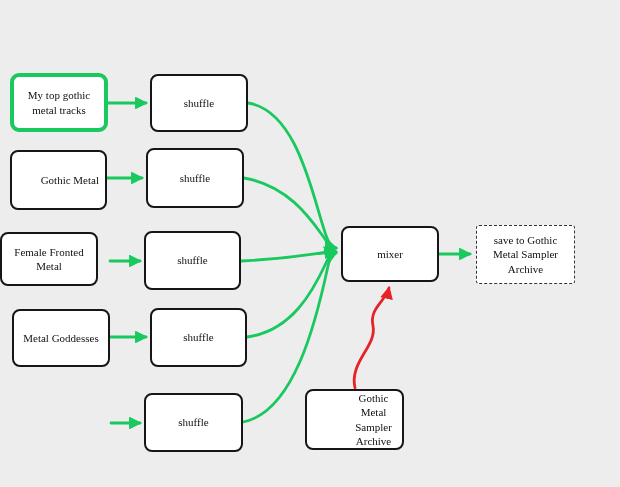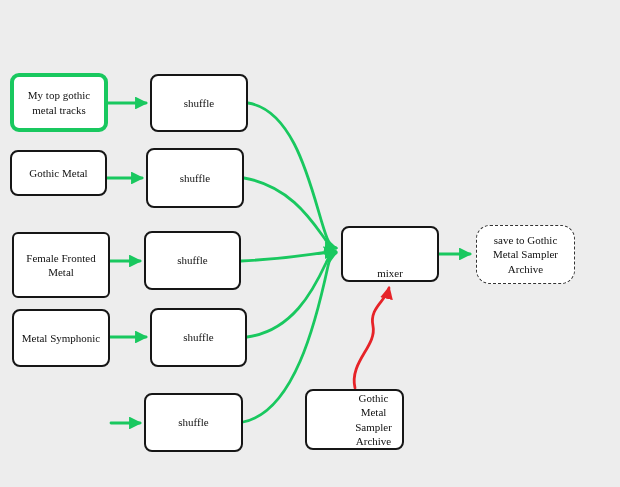"Gothic Metal" .n-source2 { height: 46px -> 60px; justify-content: none -> flex-end }
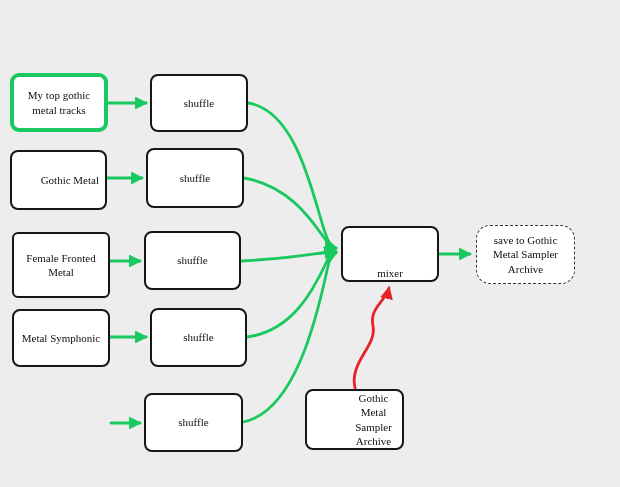"save to Gothic Metal Sampler" .node.save { border-radius: 14px -> 3px }
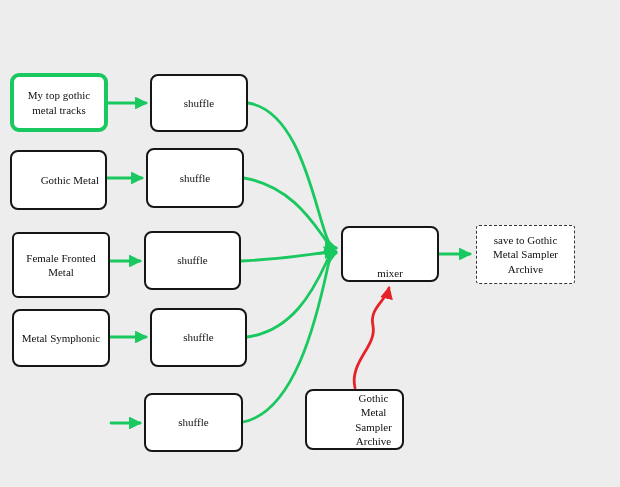"Female Fronted Metal" .n-source3 { border-radius: 6px -> none; height: 66px -> 54px; left: 12px -> 0 }
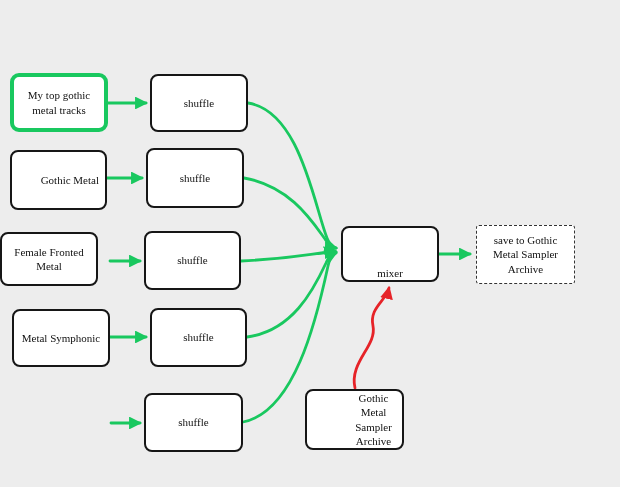"mixer" .n-mixer { align-items: flex-end -> none }
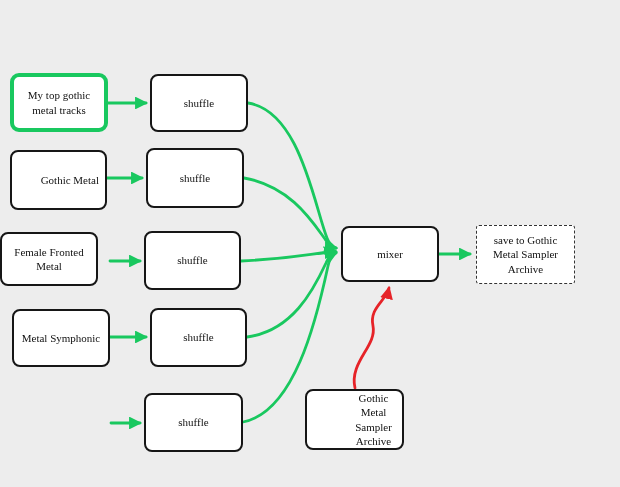"Metal Symphonic" span { text: Symphonic -> Goddesses }
